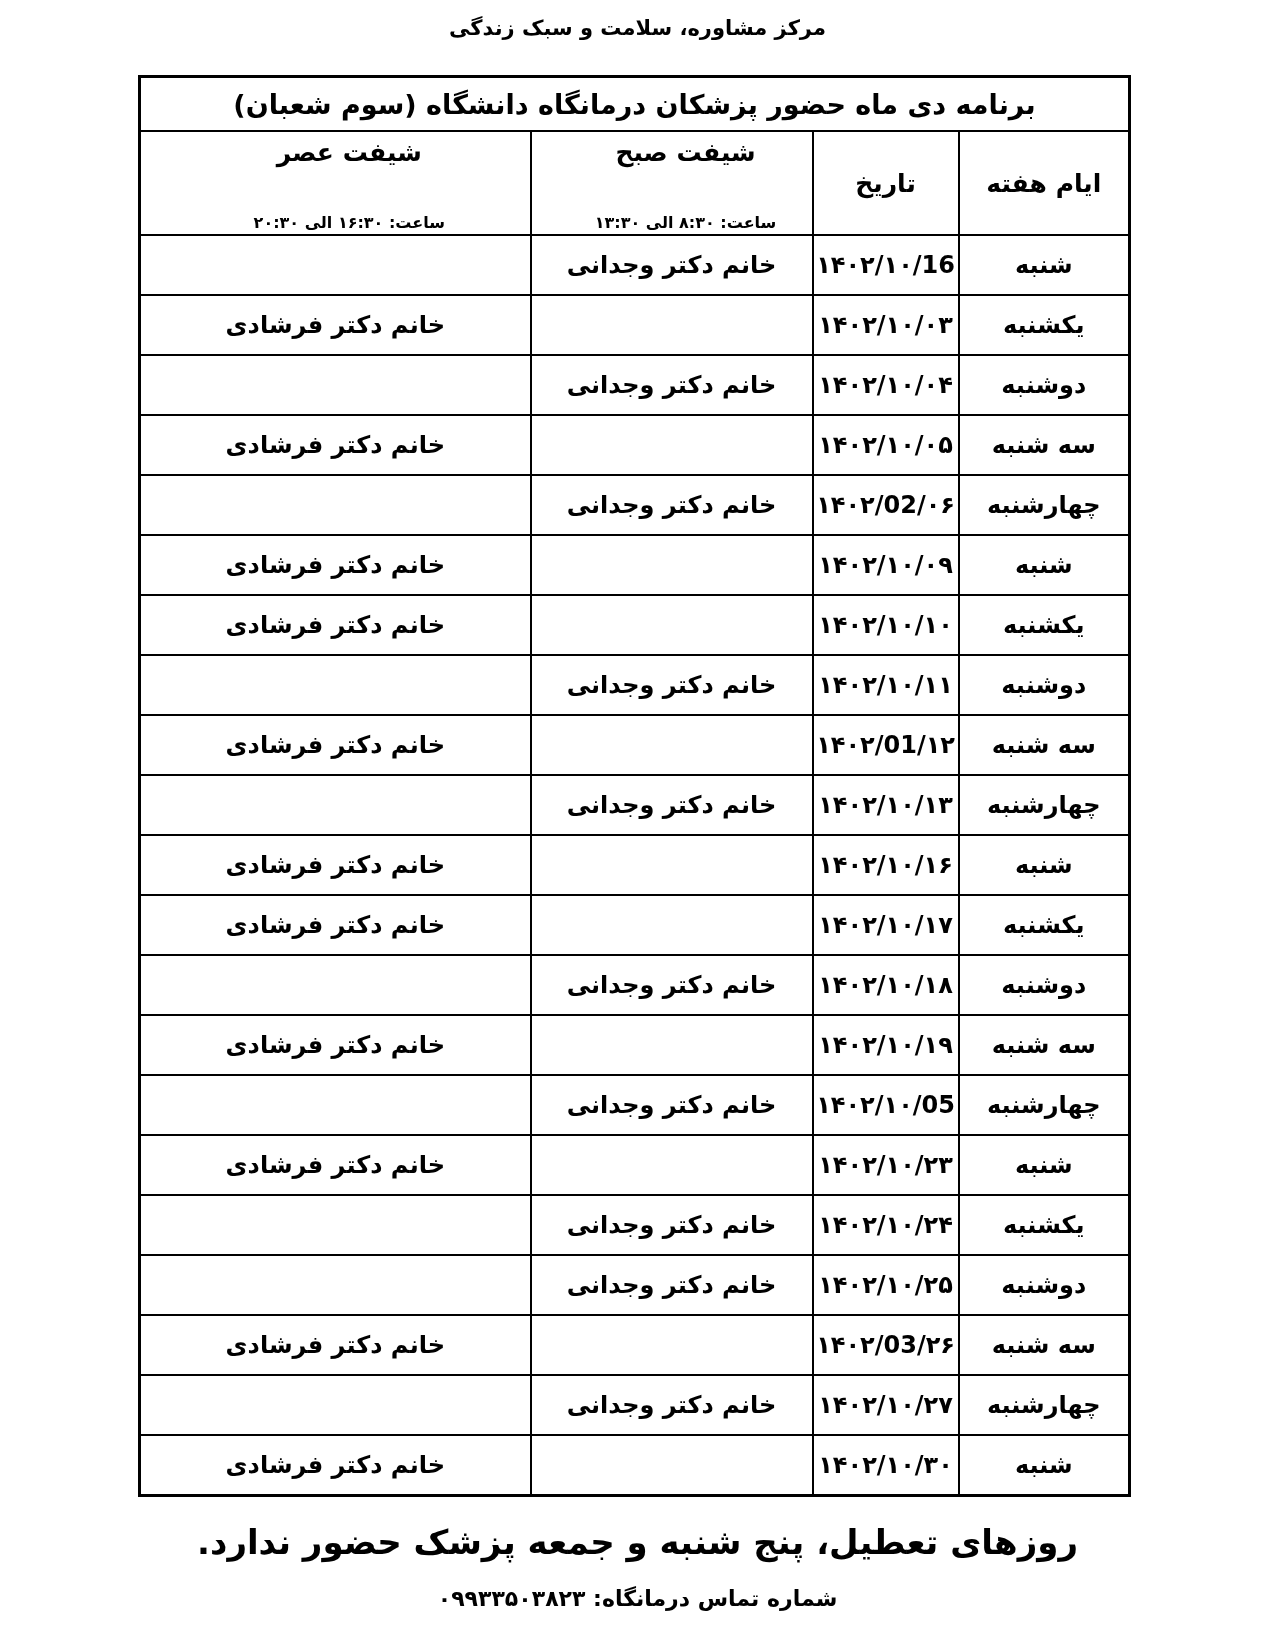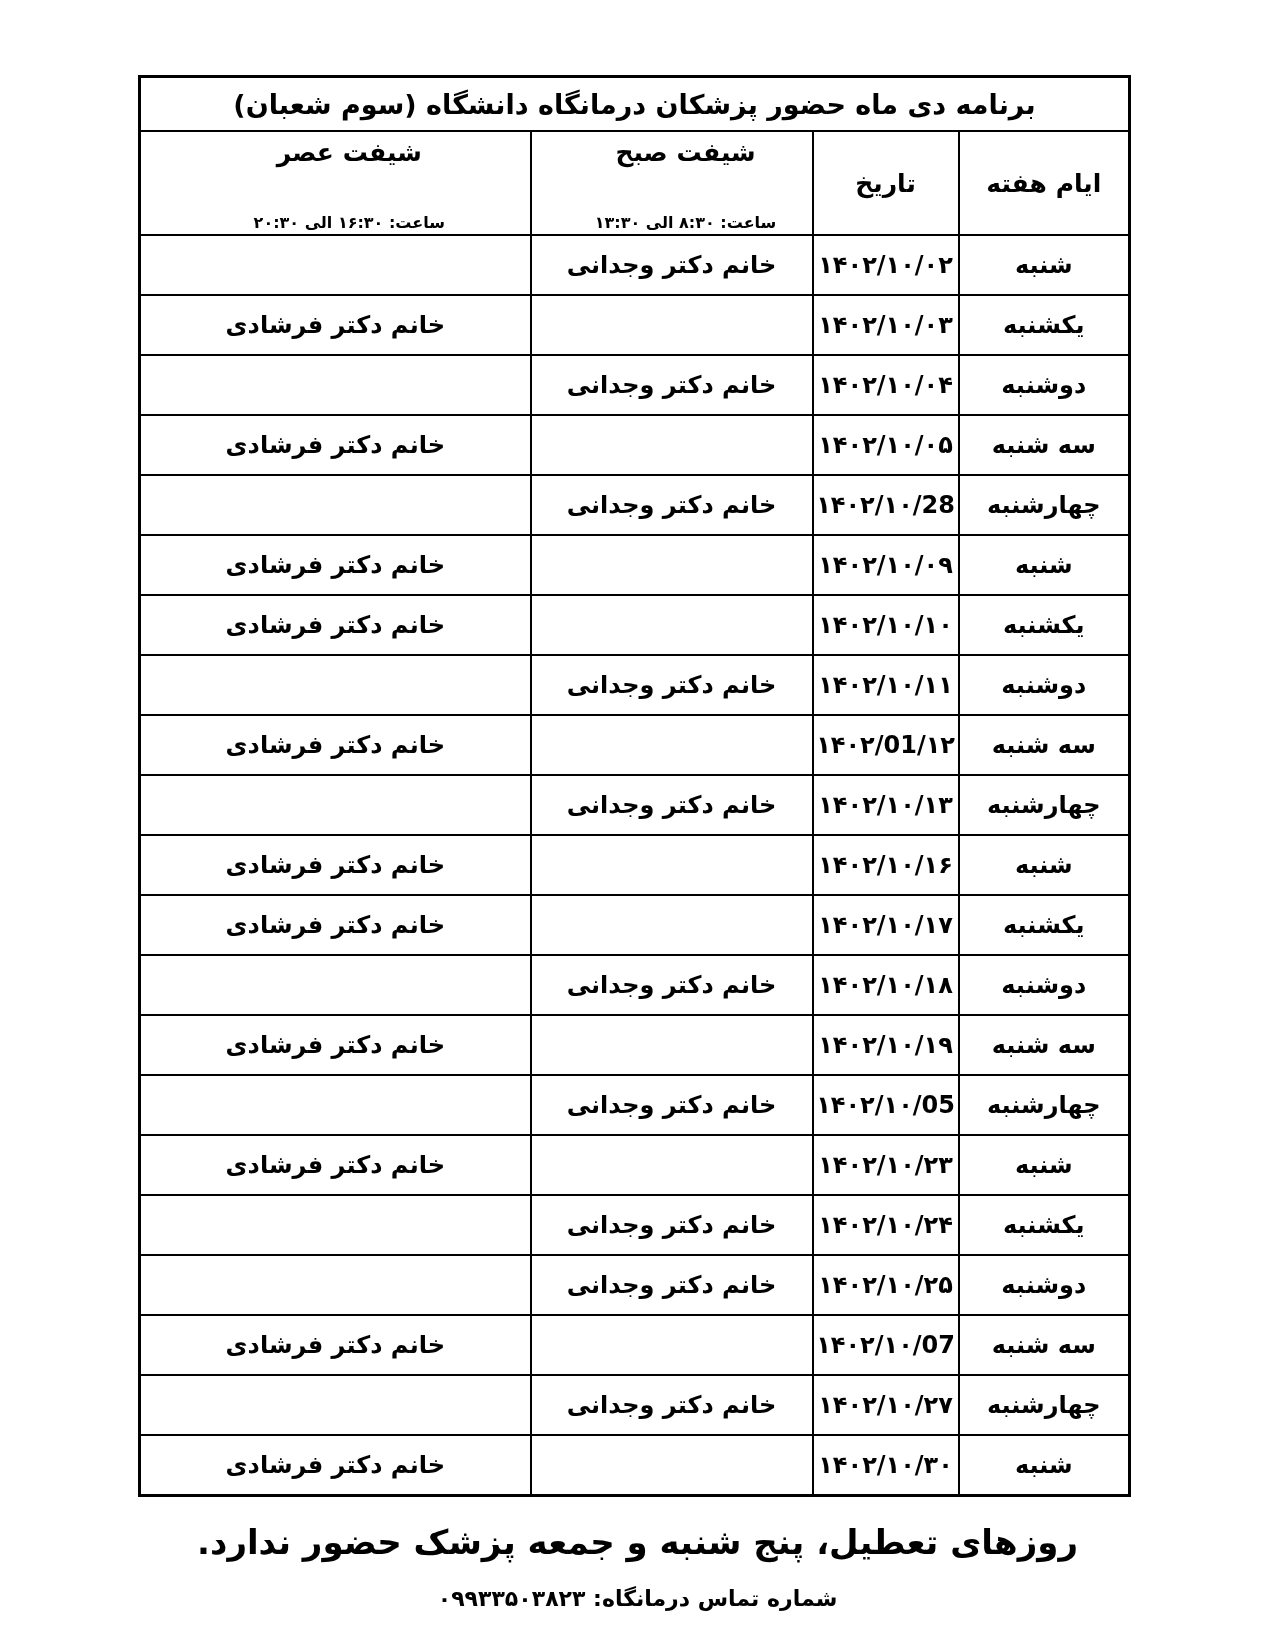"مرکز مشاوره، سلامت و سبک" div.doc-header { html: none -> <div>مرکز مشاوره، سلامت و سبک زندگی</div> }
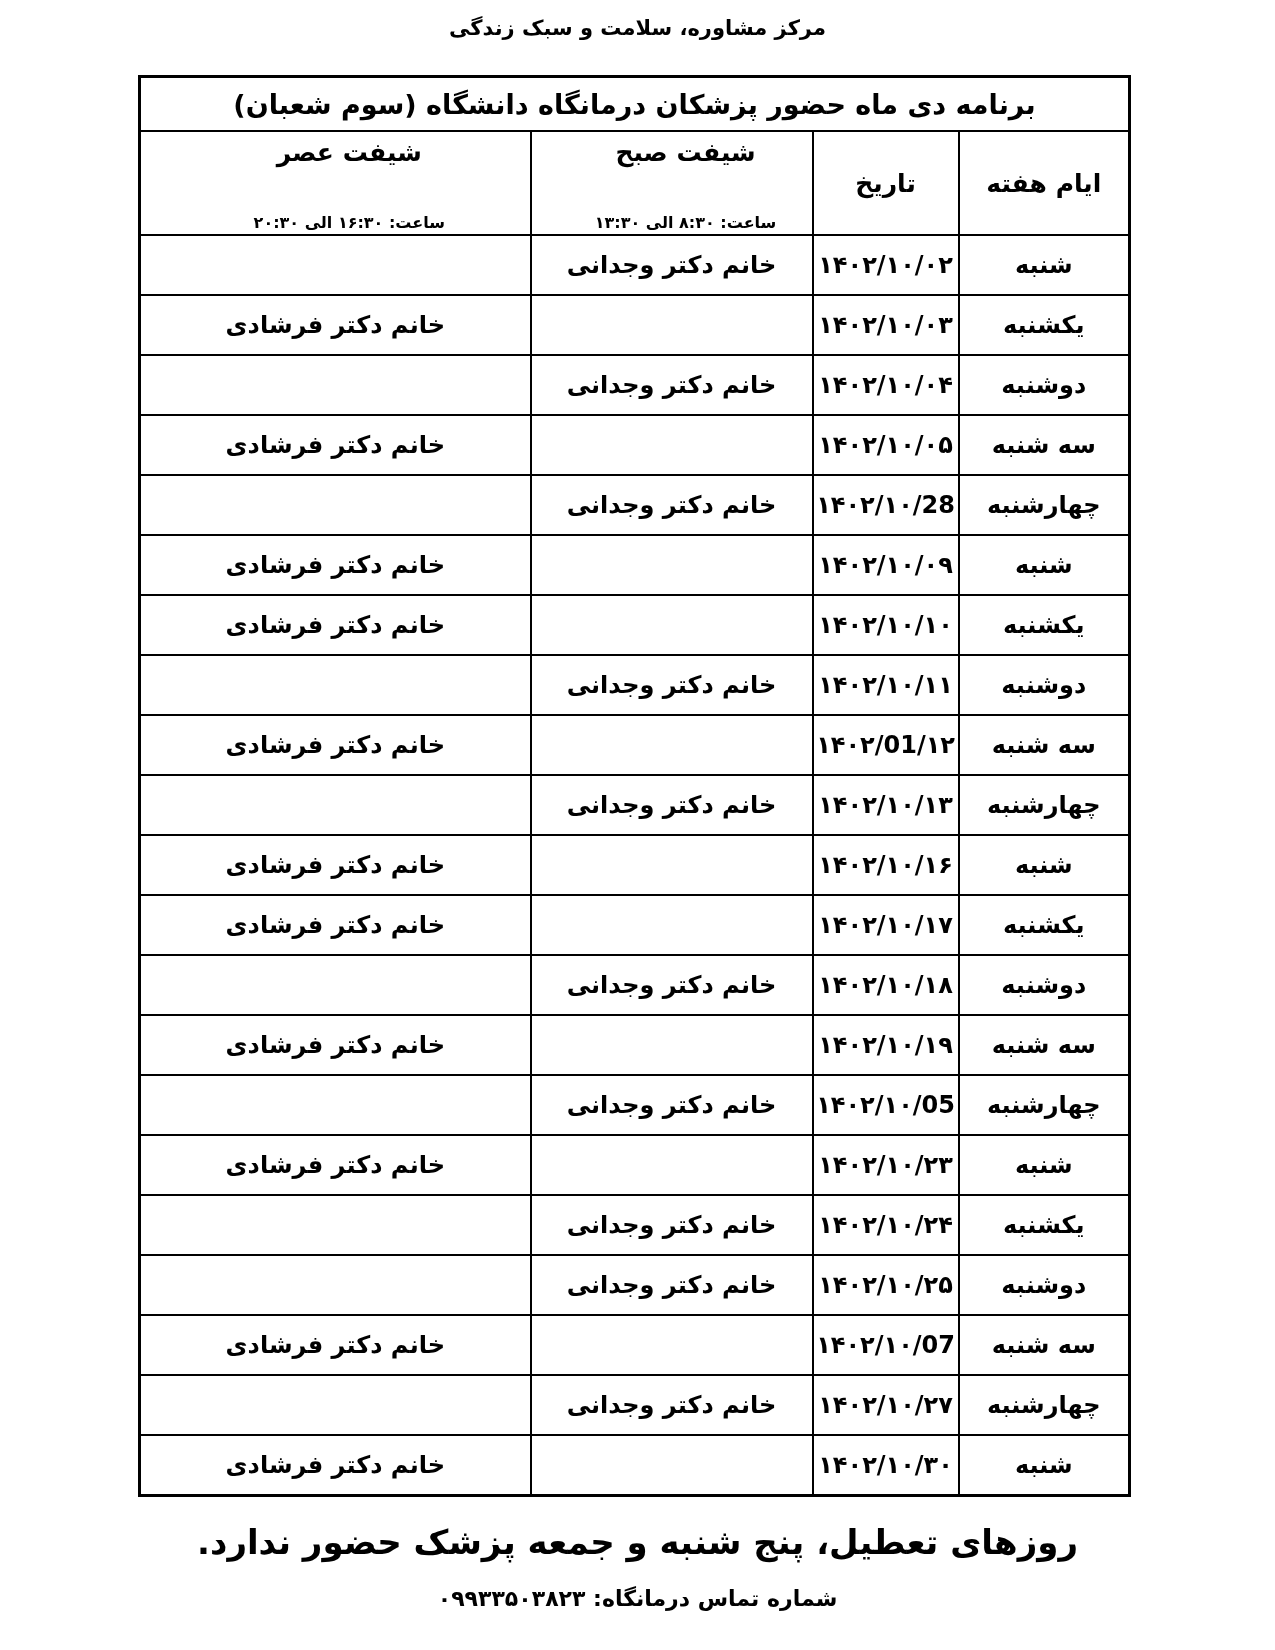"۱۴۰۲/۱۰/۰۲" td { text: ۱۴۰۲/۱۰/۰۲ -> ۱۴۰۲/۱۰/16 }
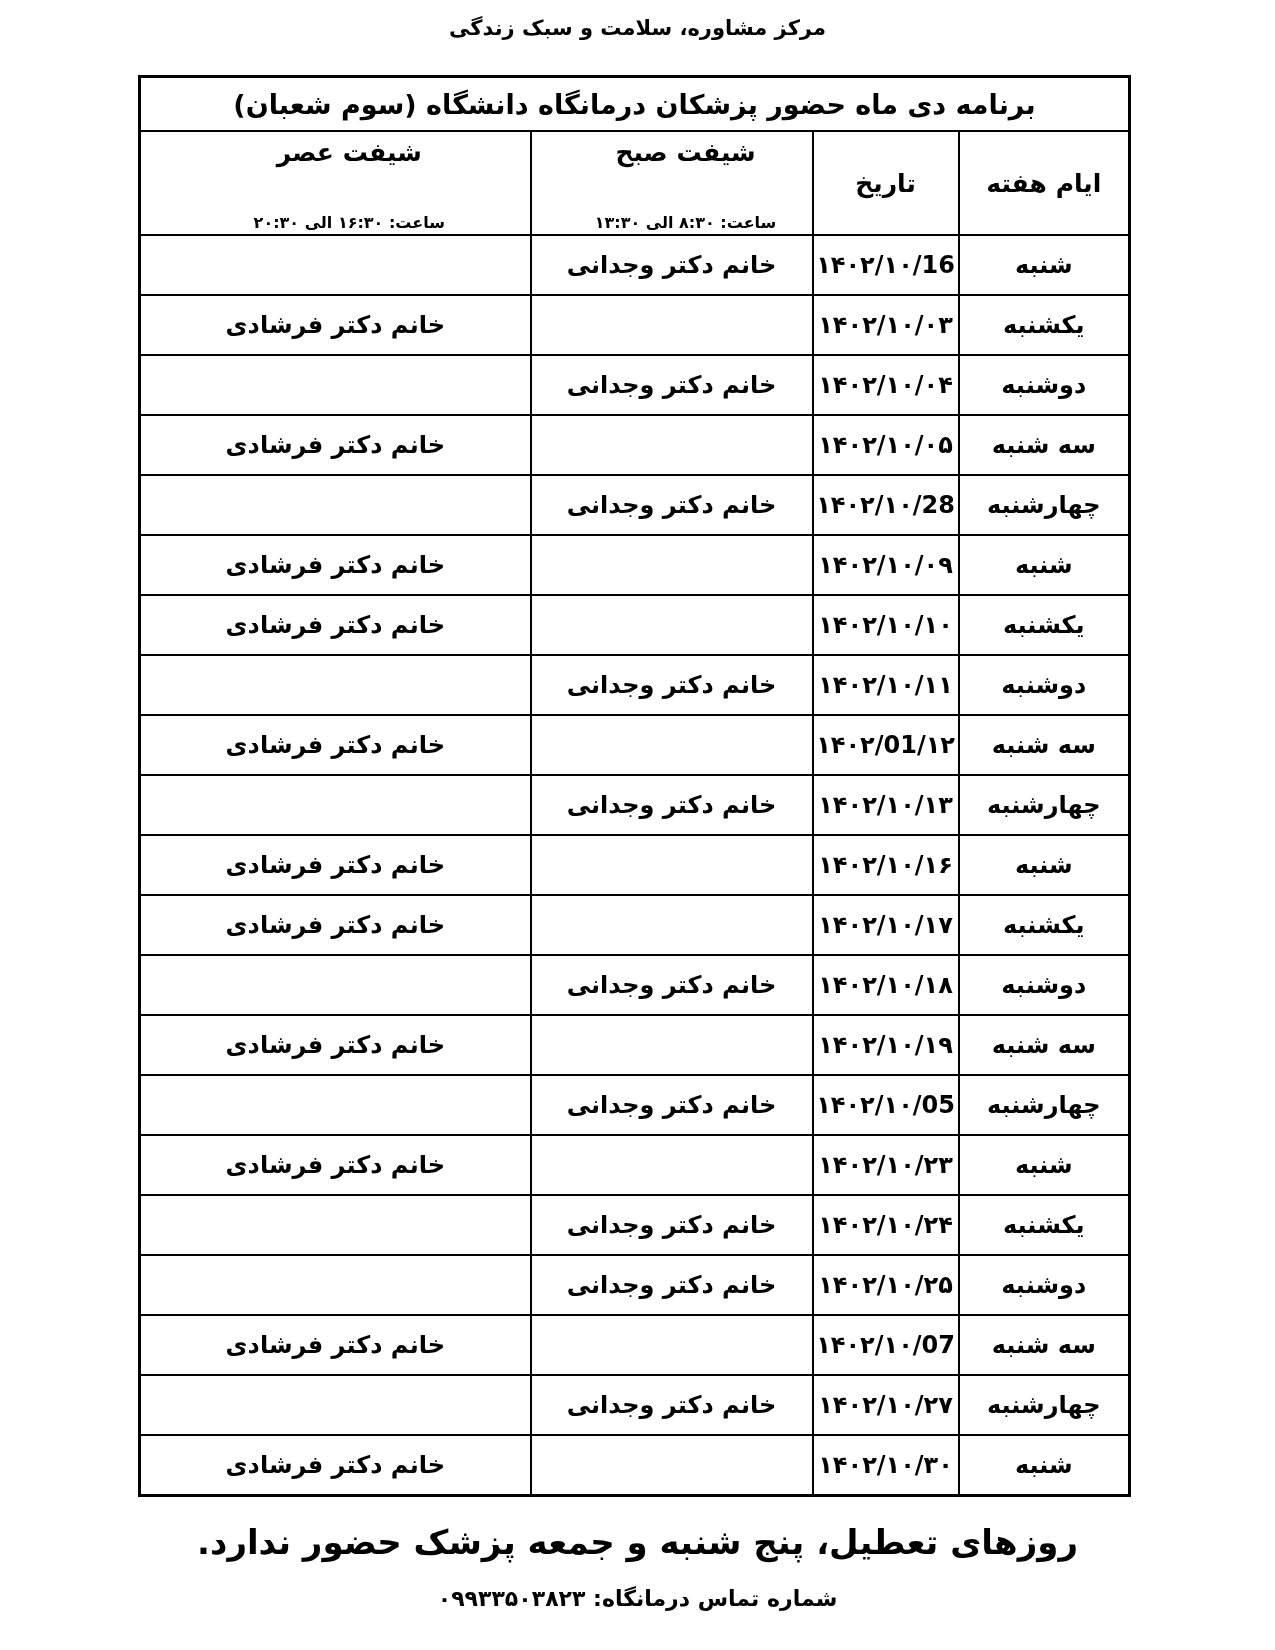"۱۴۰۲/۱۰/28" td { text: ۱۴۰۲/۱۰/28 -> ۱۴۰۲/02/۰۶ }
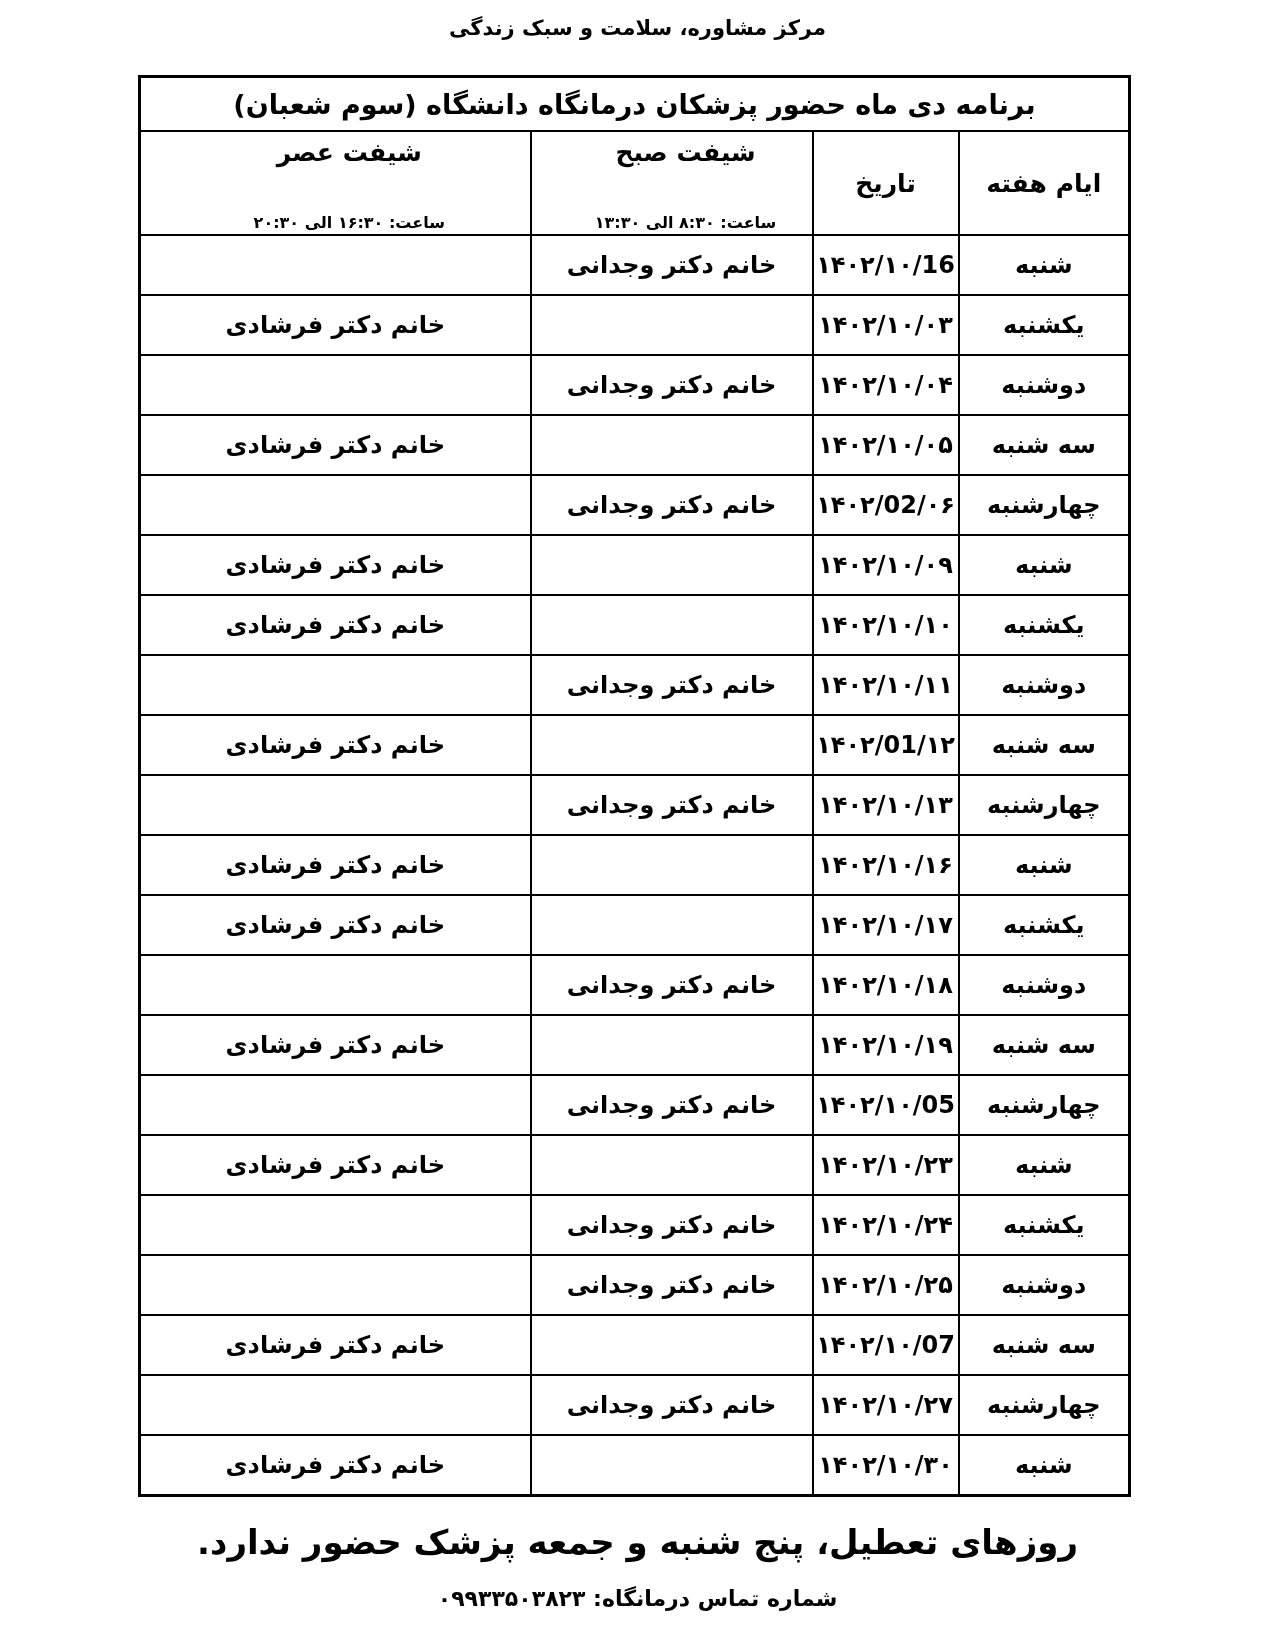"۱۴۰۲/۱۰/07" td { text: ۱۴۰۲/۱۰/07 -> ۱۴۰۲/03/۲۶ }
